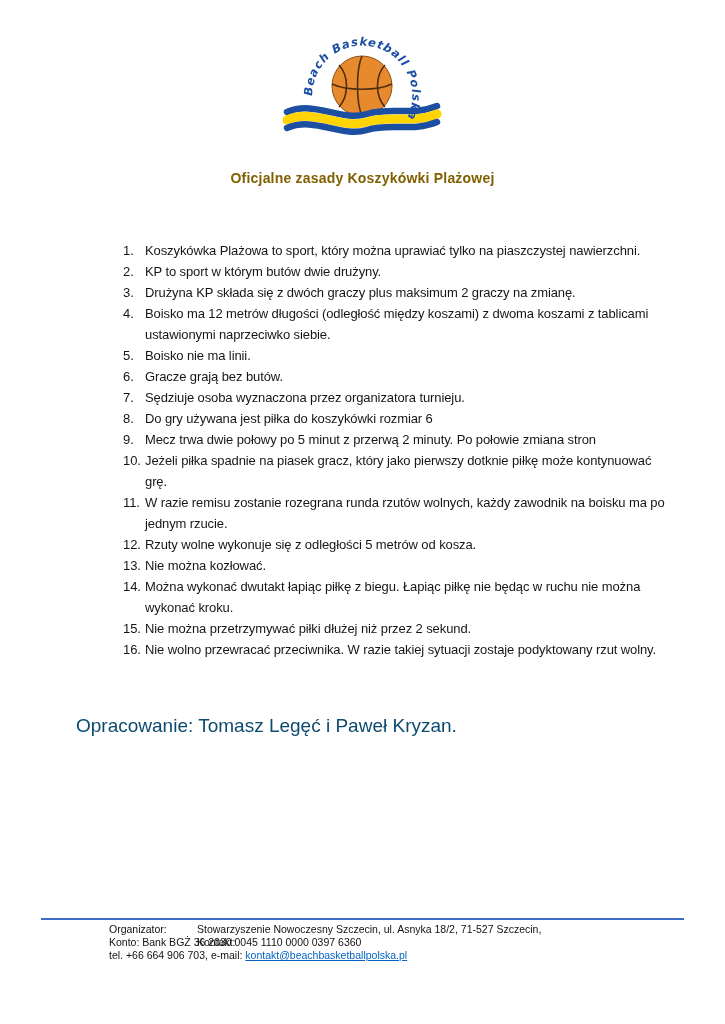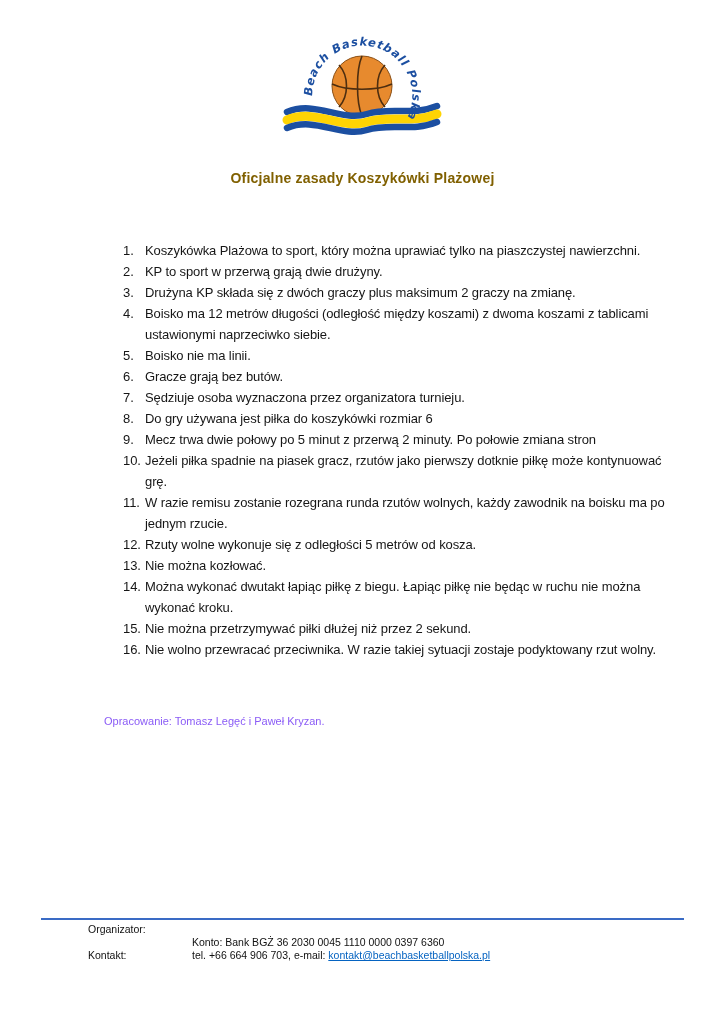"KP to sport w przerwą" li { text: przerwą grają -> którym butów }
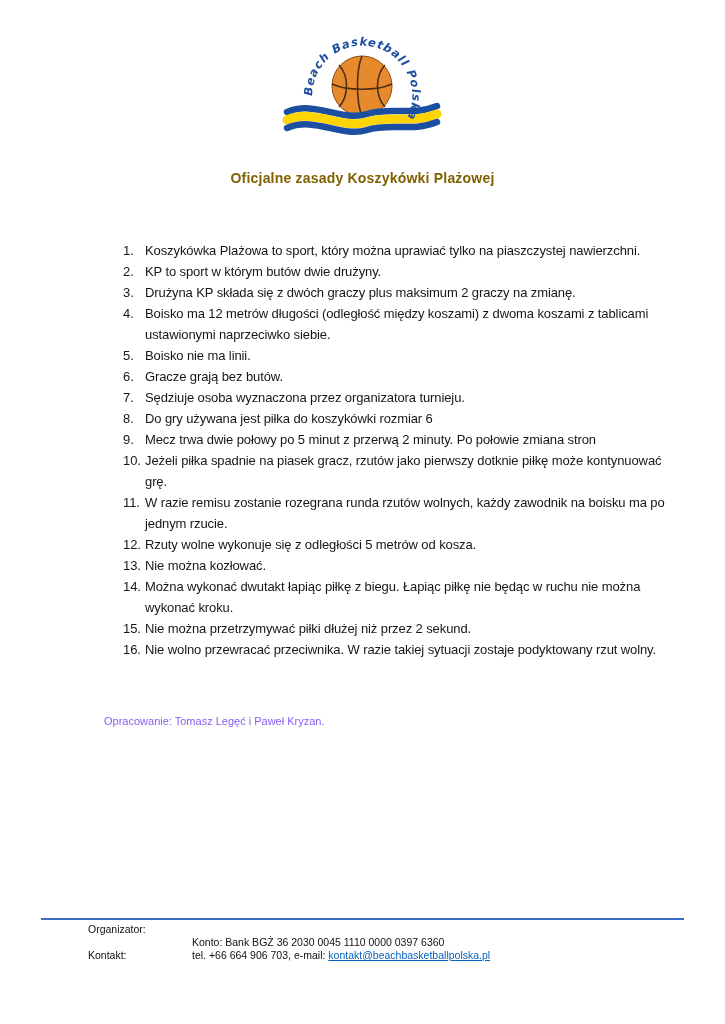"Jeżeli piłka spadnie na piasek" li { text: rzutów -> który }
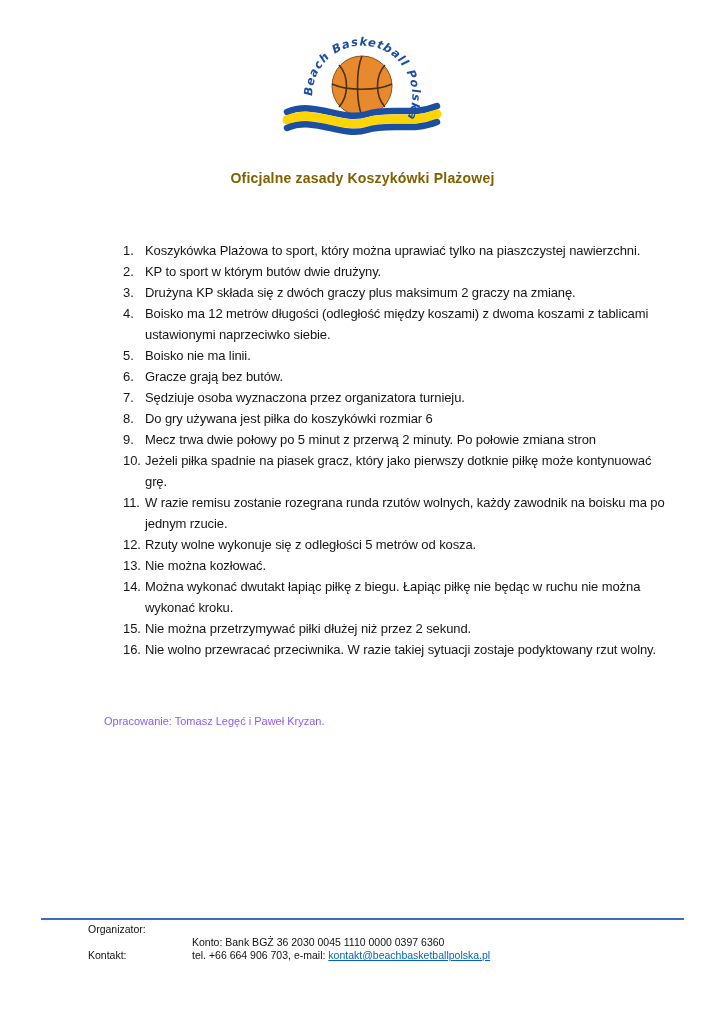"Opracowanie: Tomasz Legęć i Paweł" .credits { color: #8b5cf6 -> #0c4a6e; font-size: 11px -> 19px; left: 104px -> 76px }
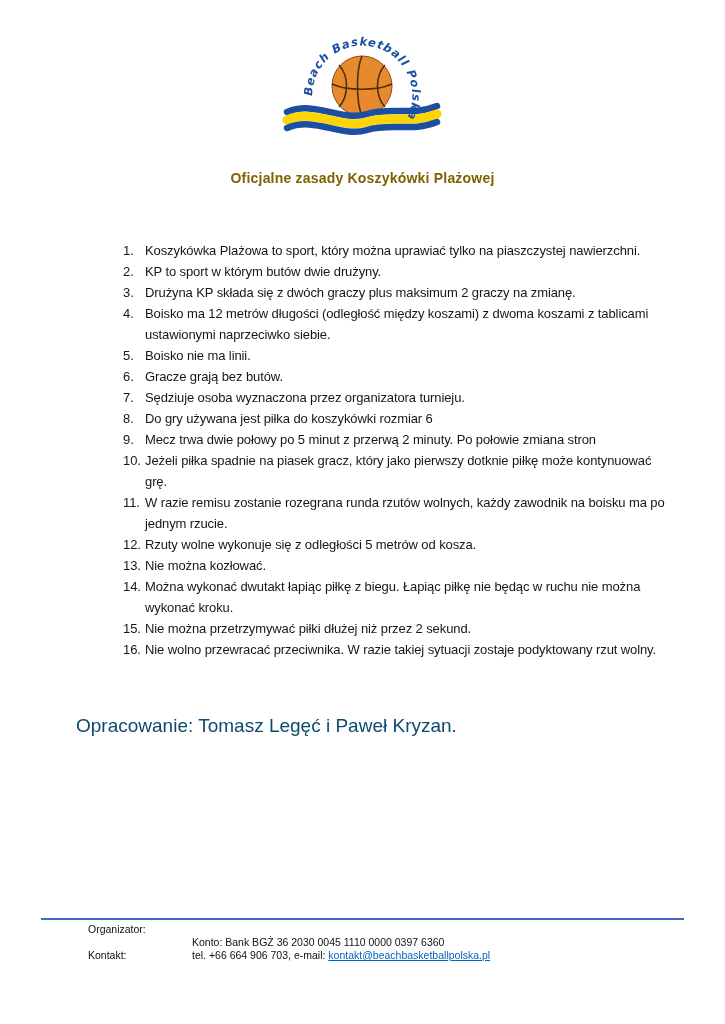"Organizator:" .footer-grid { column-gap: 16px -> 0; margin-left: 47px -> 68px }
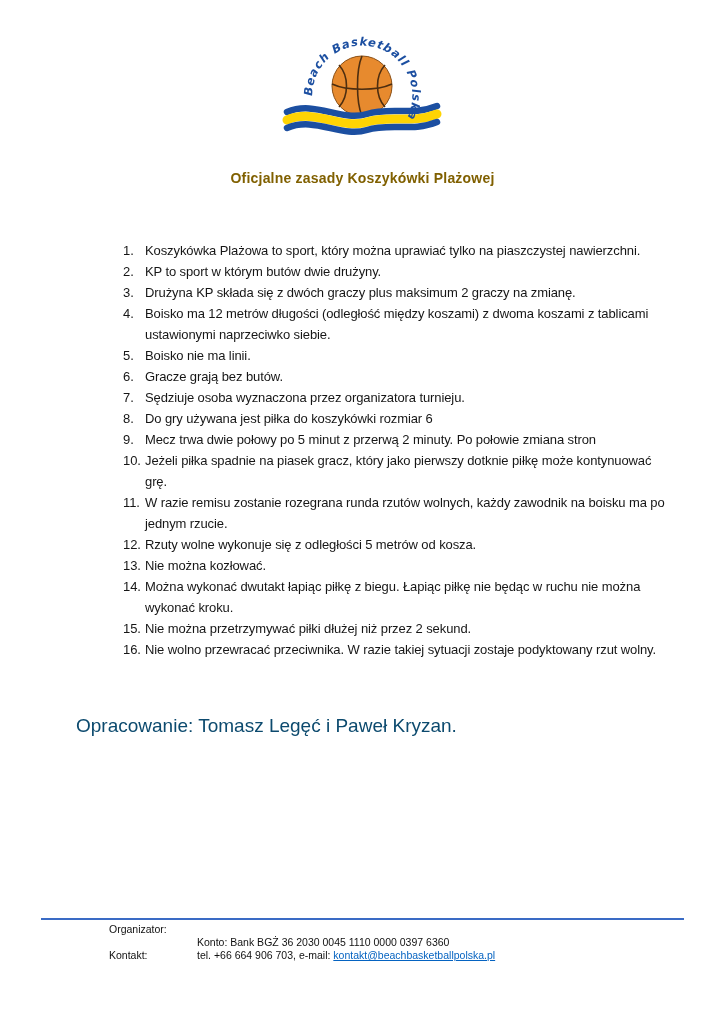"Stowarzyszenie Nowoczesny Szczecin, ul." div.cell { html: none -> <div>Stowarzyszenie Nowoczesny Szczecin, ul. Asnyka 18/2, 71-527 Szczecin,</div> }
